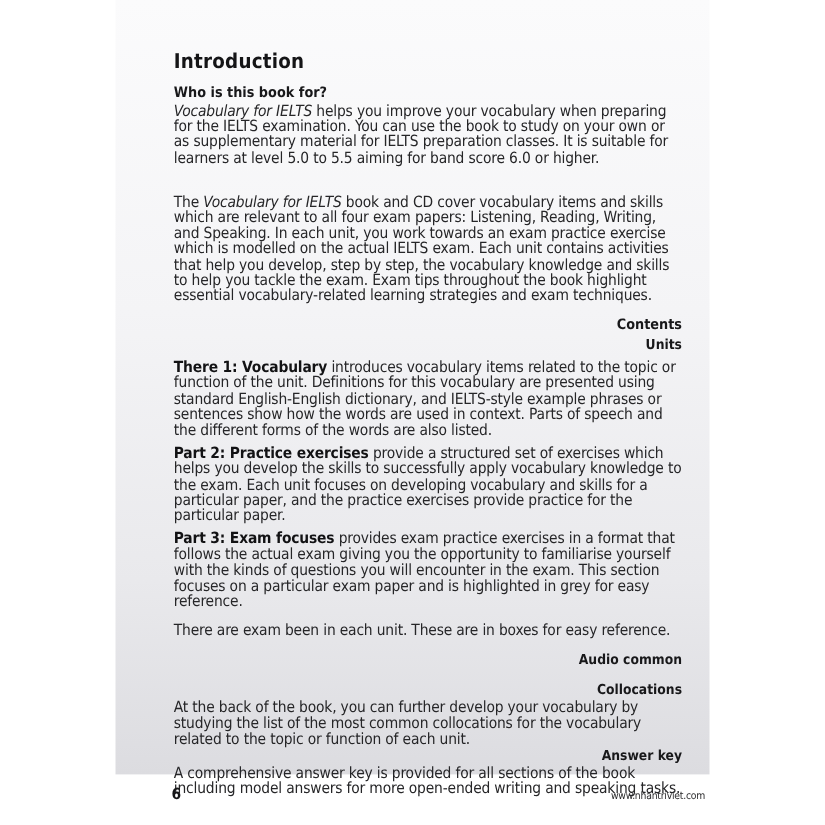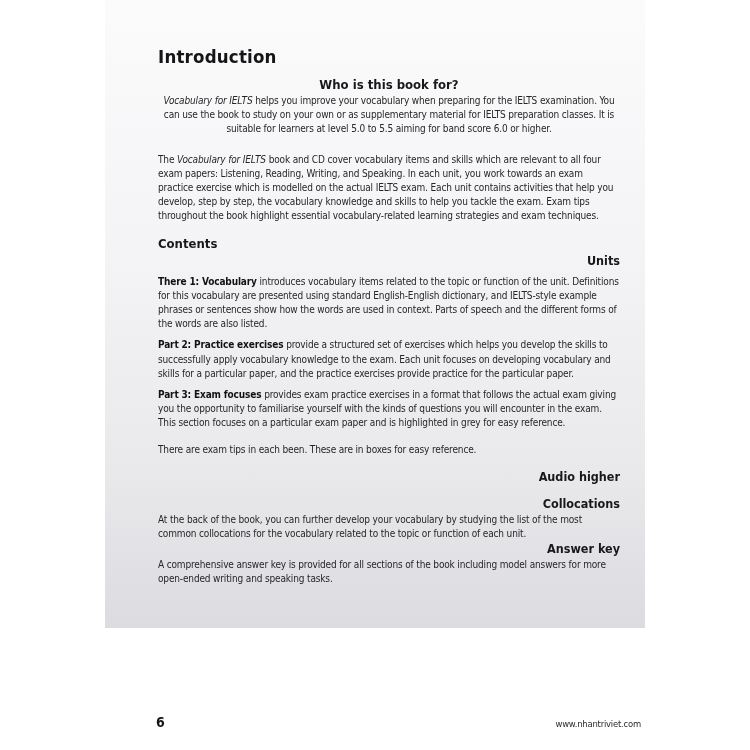"Introduction" .page { height: 628px -> 704px }
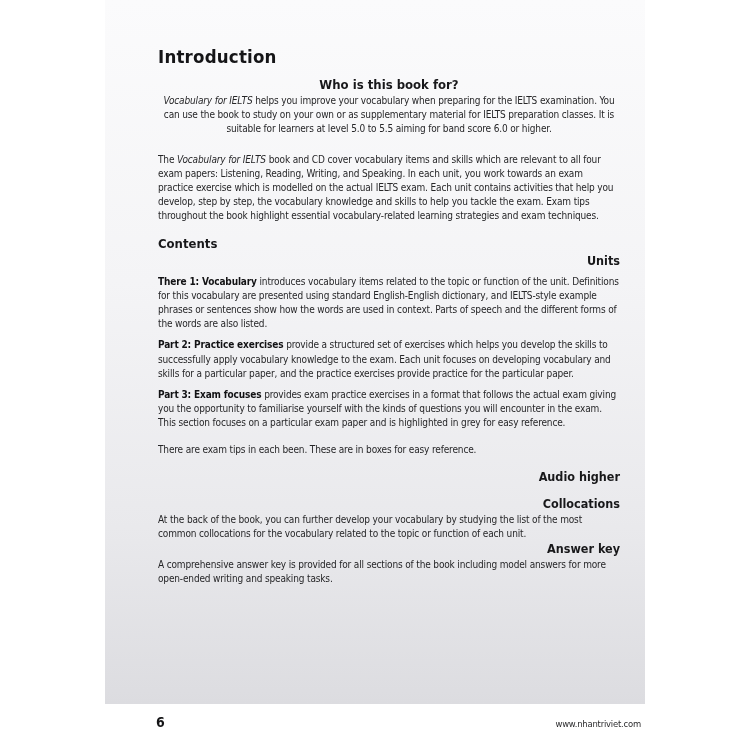"Who is this book for?" .sec-who { margin-bottom: 16px -> 26px; text-align: center -> none }
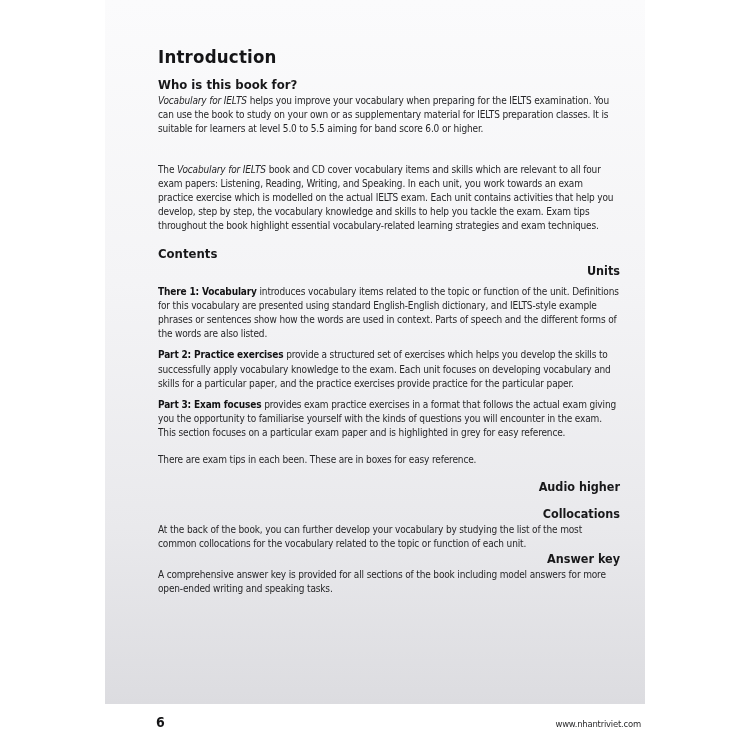"Vocabulary for IELTS helps you" p { font-size: 10px -> 14px }
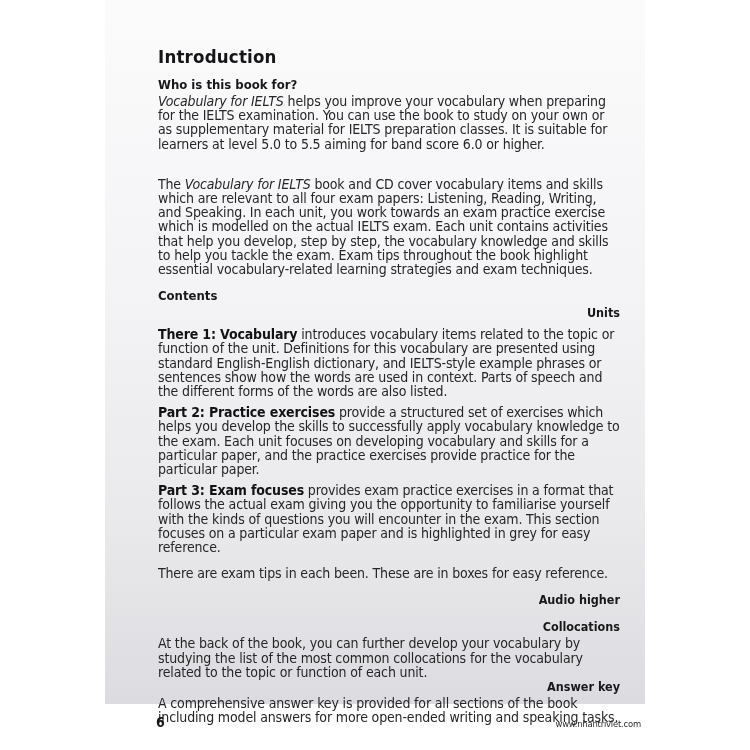"Contents" .contents-head { text-align: none -> right }
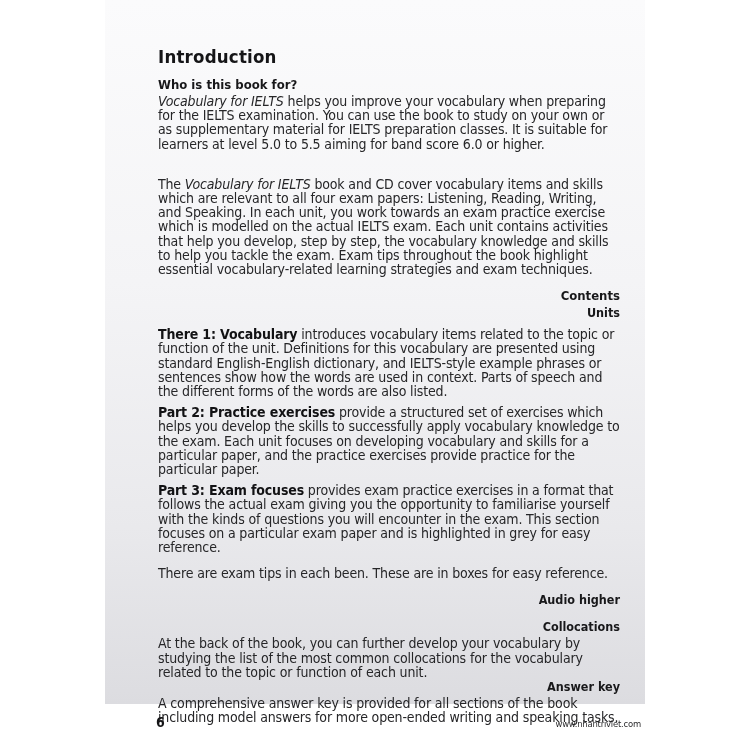"There are exam tips in" p { text: tips in each been -> been in each unit }
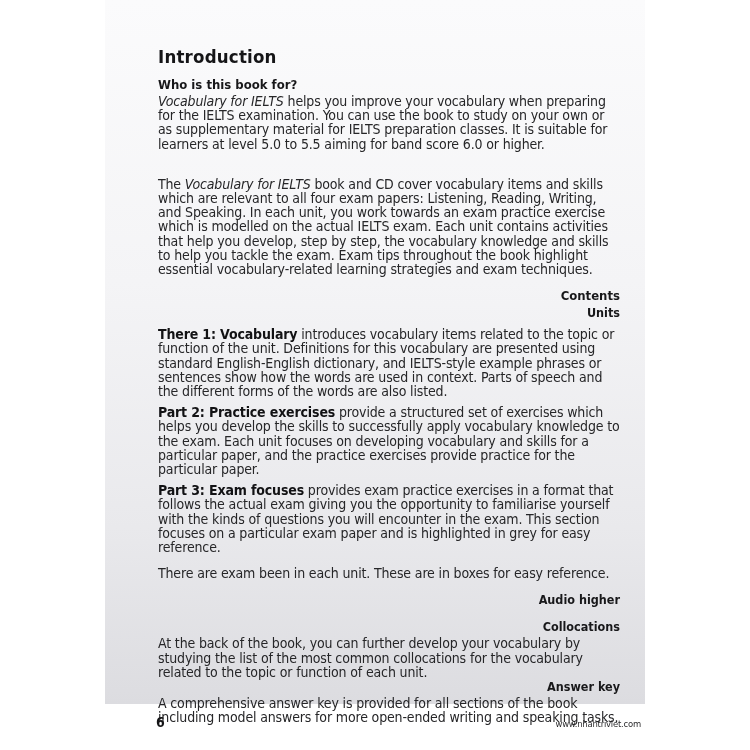"Audio higher" h3 { text: higher -> common }
